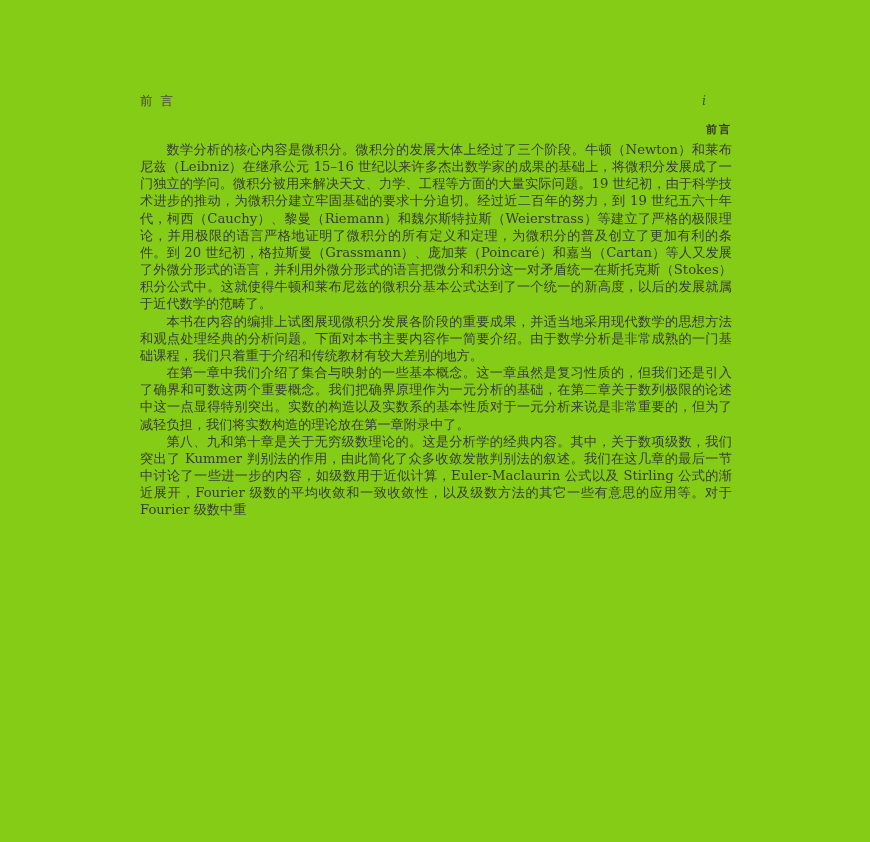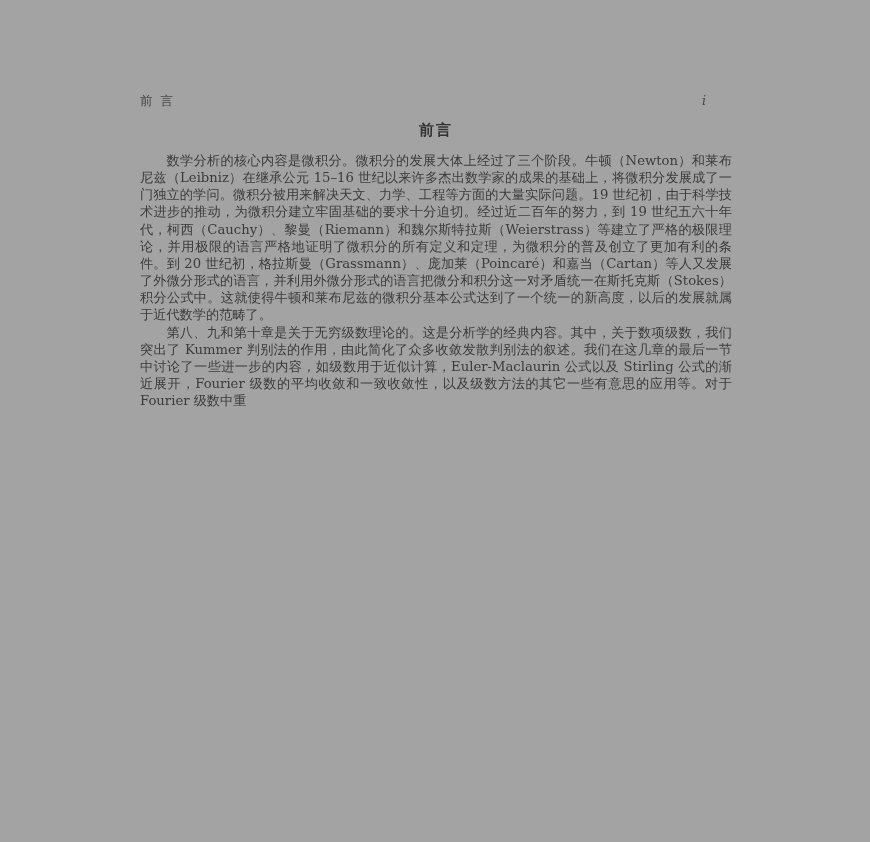"前 言" .page { background: #a3a3a3 -> #84cc16 }
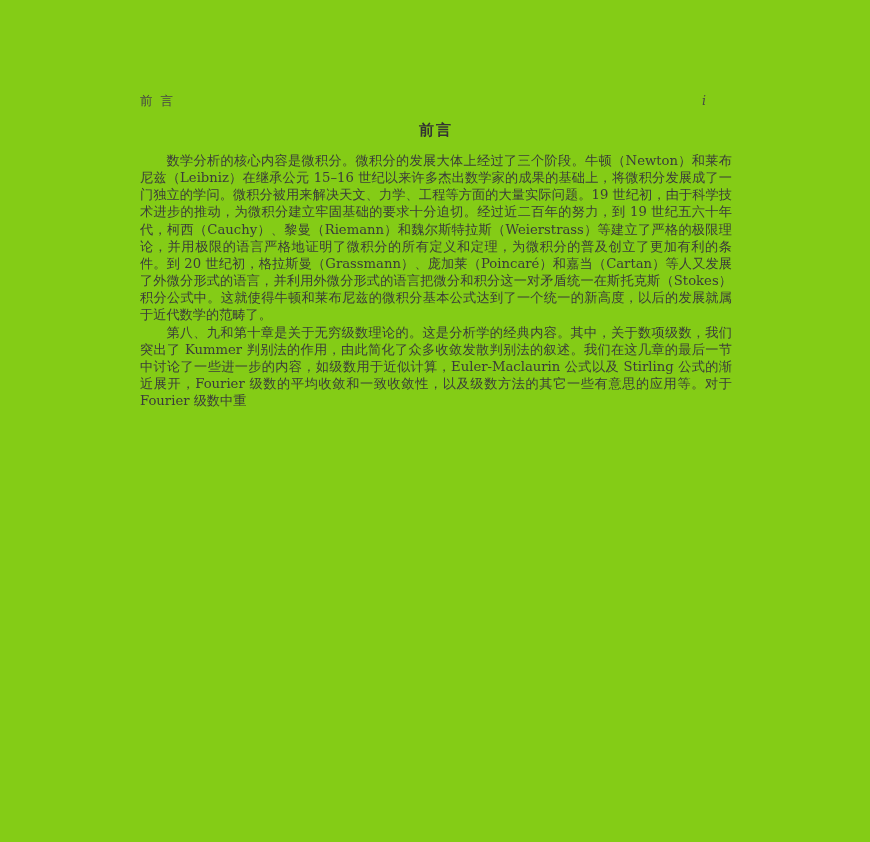"前言" .doc-title { font-size: 15px -> 11px; text-align: center -> right }
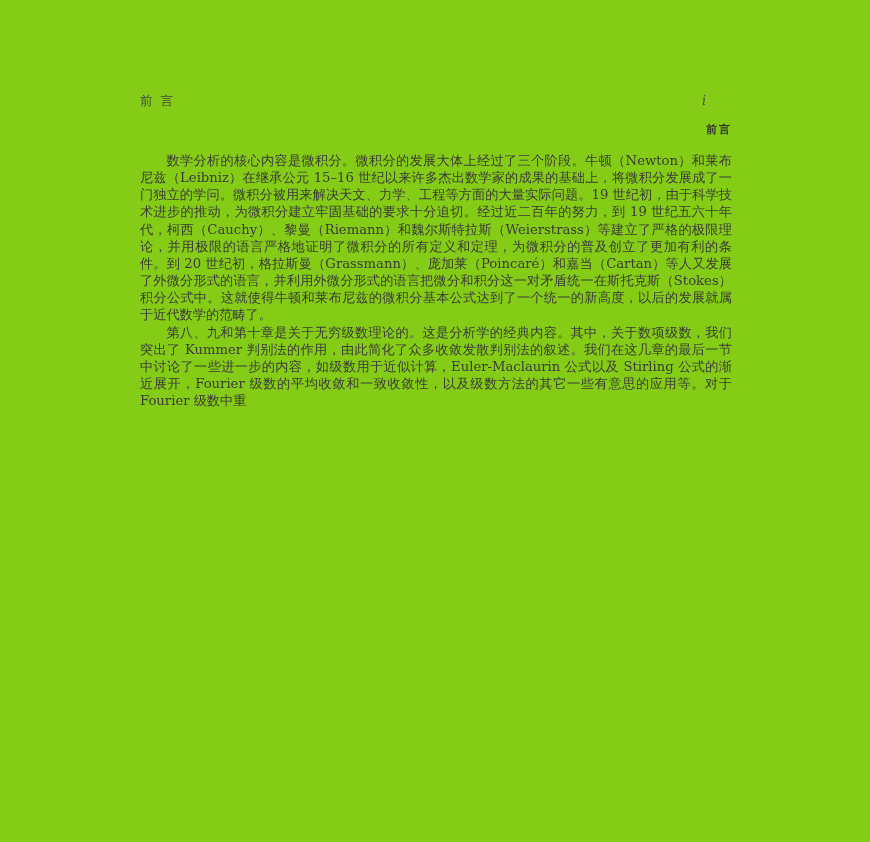"数学分析的核心内容是微积分。微积分的发展大体上经过了三个阶段。牛顿（Newton" .body-text { margin-top: 11px -> none }
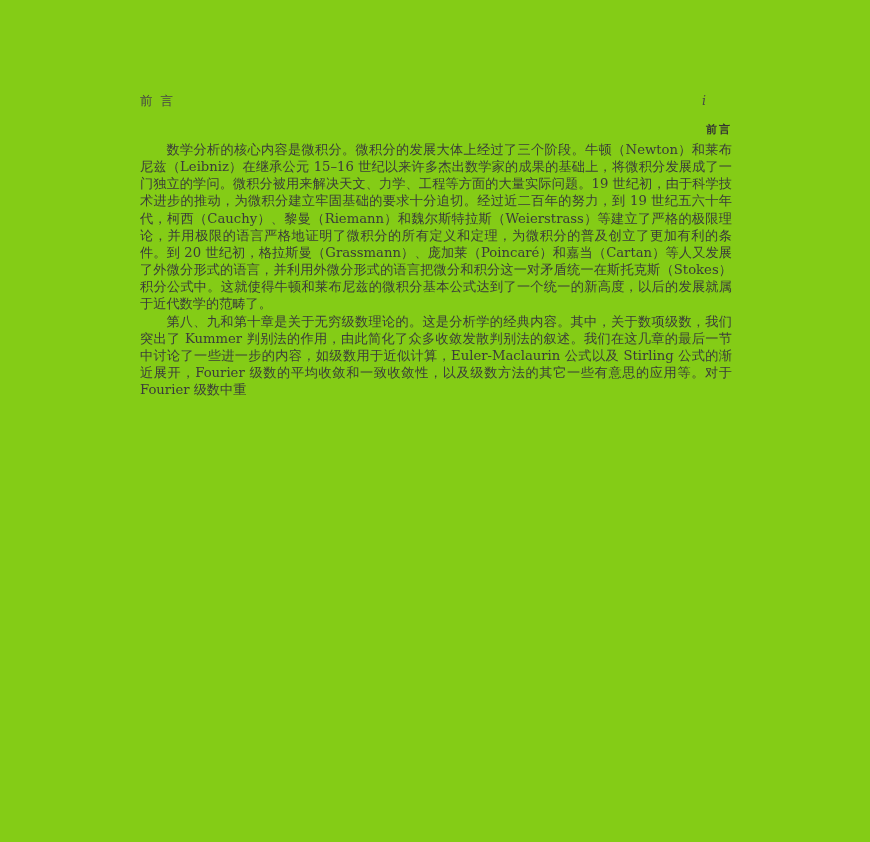"本书在内容的编排上试图展现微积分发展各阶段的重要成果，并适当地采用现代数学的思想" p { html: none -> <p>本书在内容的编排上试图展现微积分发展各阶段的重要成果，并适当地采用现代数学的思想方法和观点处理经典的分析问题。下面对本书主要内容作一简要介绍。由于数学分析是非常成熟的一门基础课程，我们只着重于介绍和传统教材有较大差别的地方。</p> }
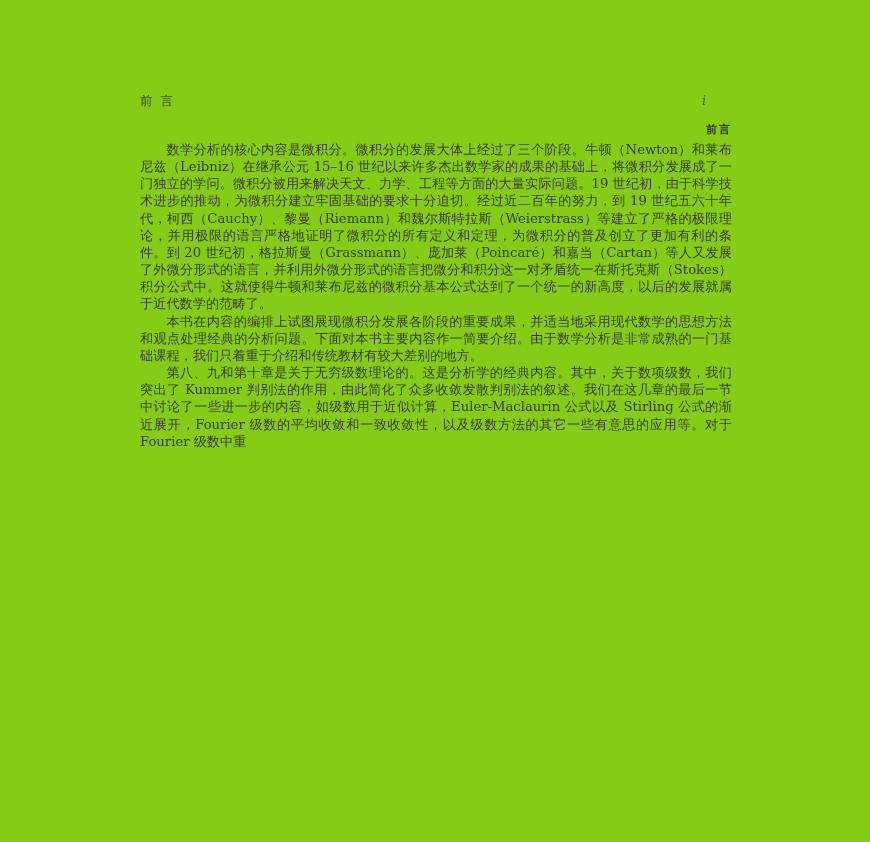"在第一章中我们介绍了集合与映射的一些基本概念。这一章虽然是复习性质的，但我们还是" p { html: none -> <p>在第一章中我们介绍了集合与映射的一些基本概念。这一章虽然是复习性质的，但我们还是引入了确界和可数这两个重要概念。我们把确界原理作为一元分析的基础，在第二章关于数列极限的论述中这一点显得特别突出。实数的构造以及实数系的基本性质对于一元分析来说是非常重要的，但为了减轻负担，我们将实数构造的理论放在第一章附录中了。</p> }
